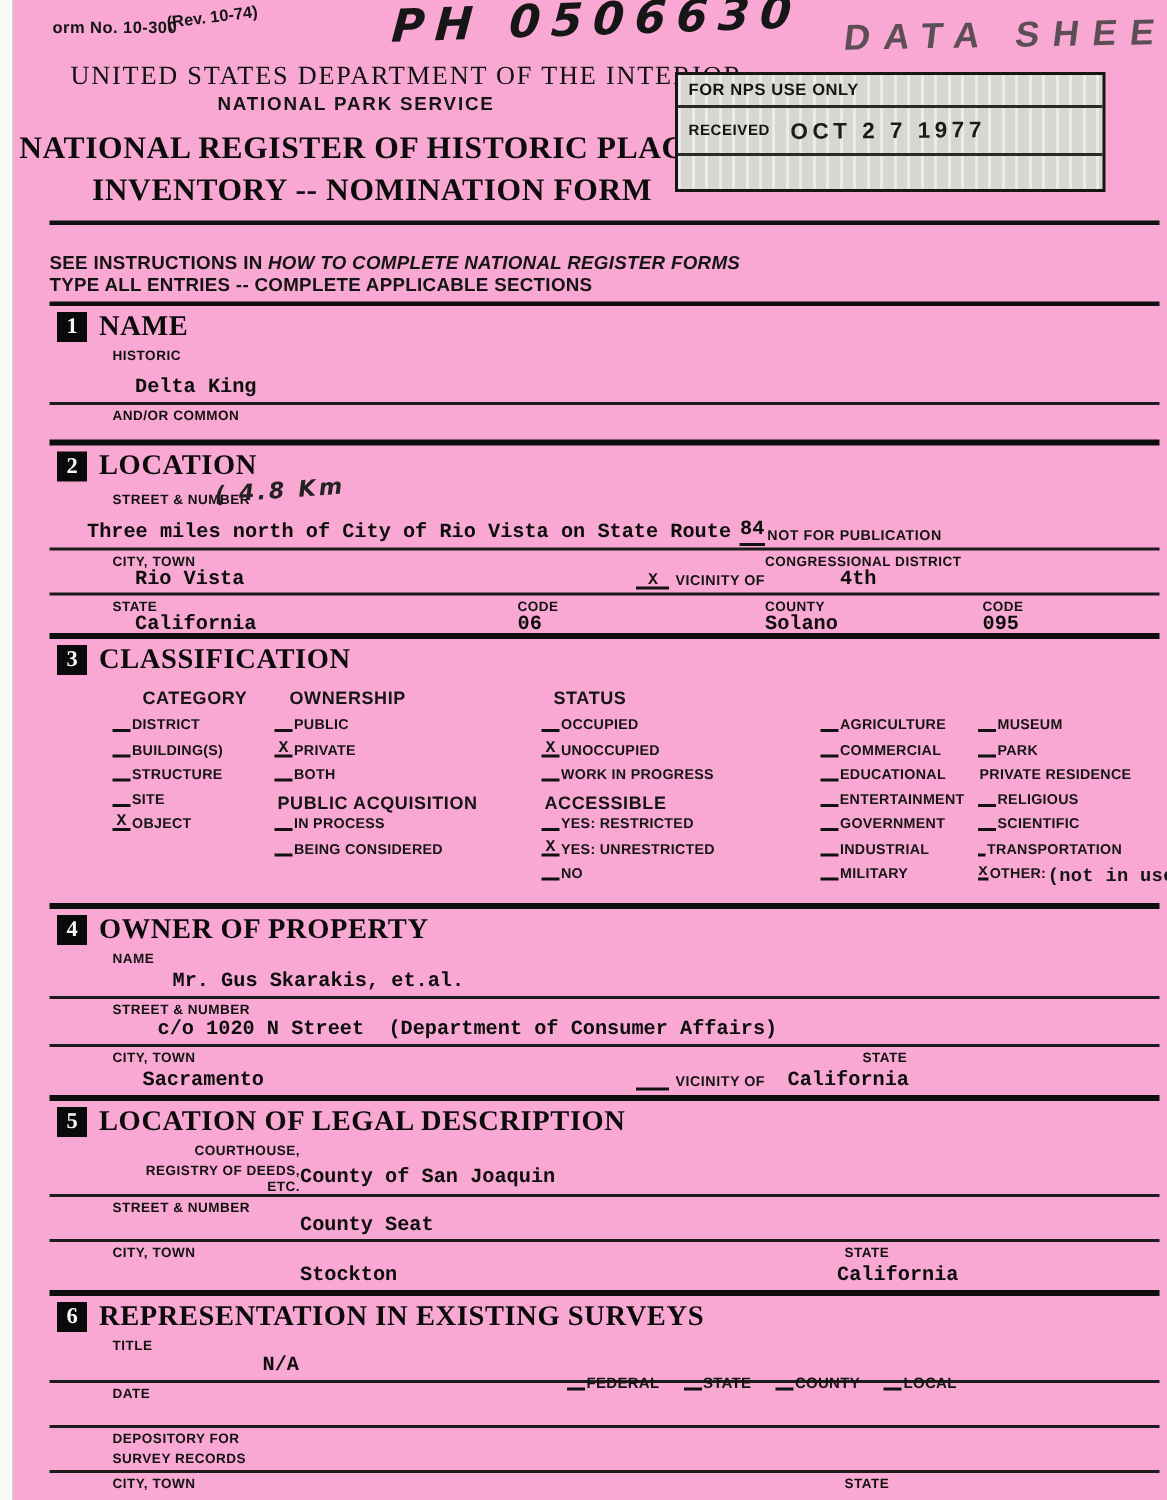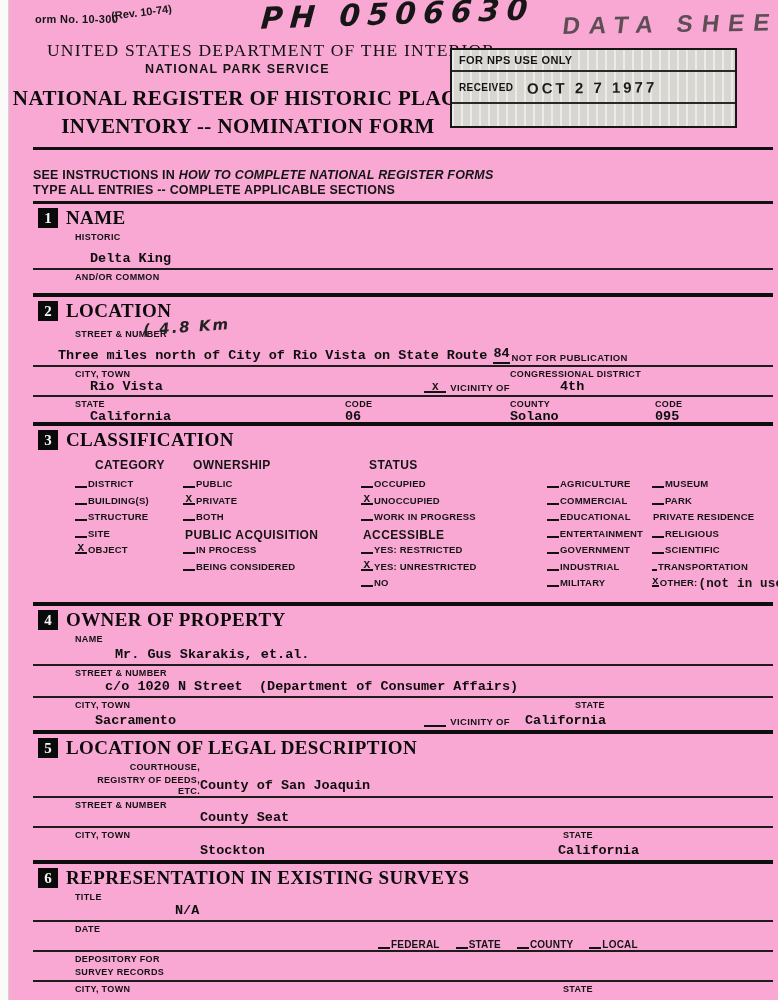"FEDERAL" .checkline { bottom: 0 -> 22px }
